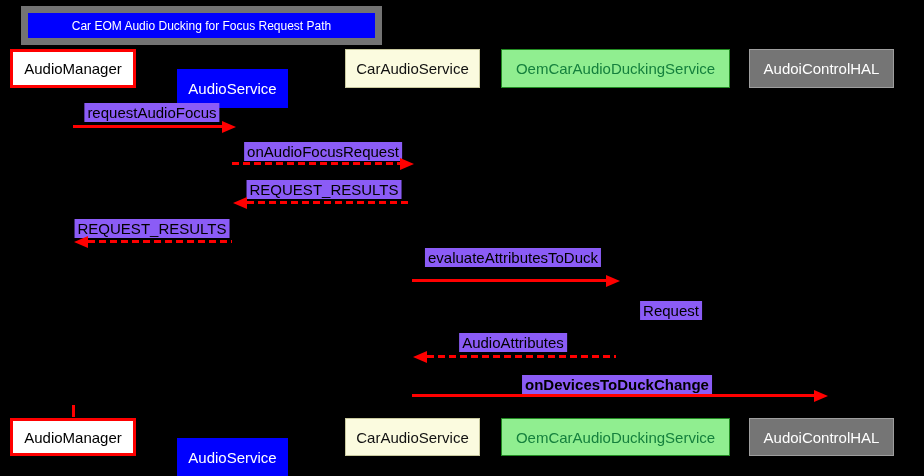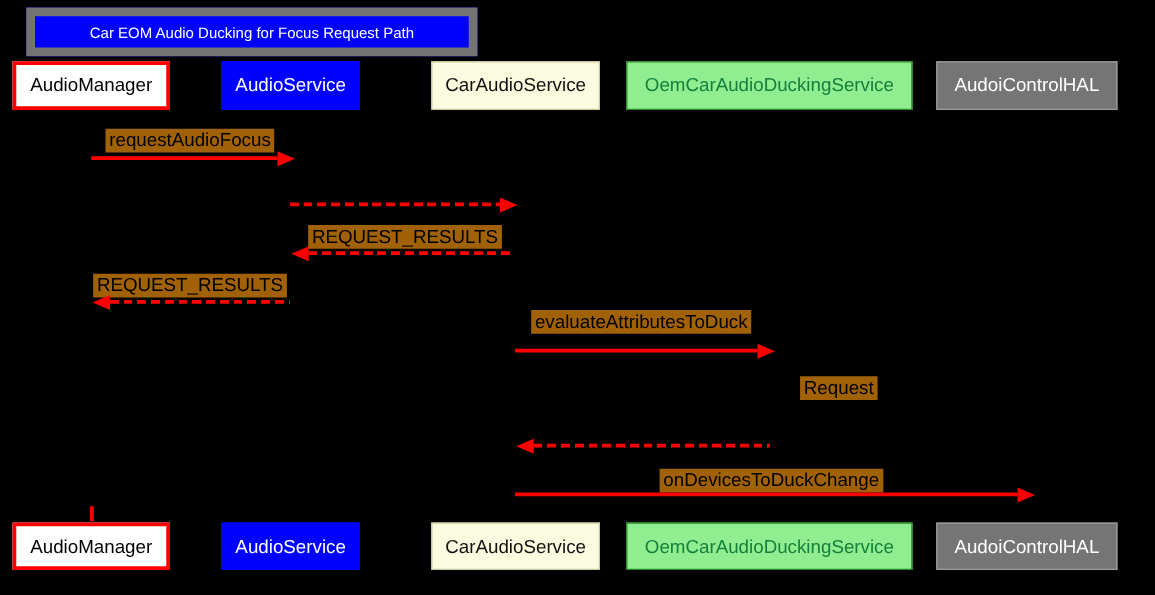"AudioService" .a-service { margin-top: none -> 20px }
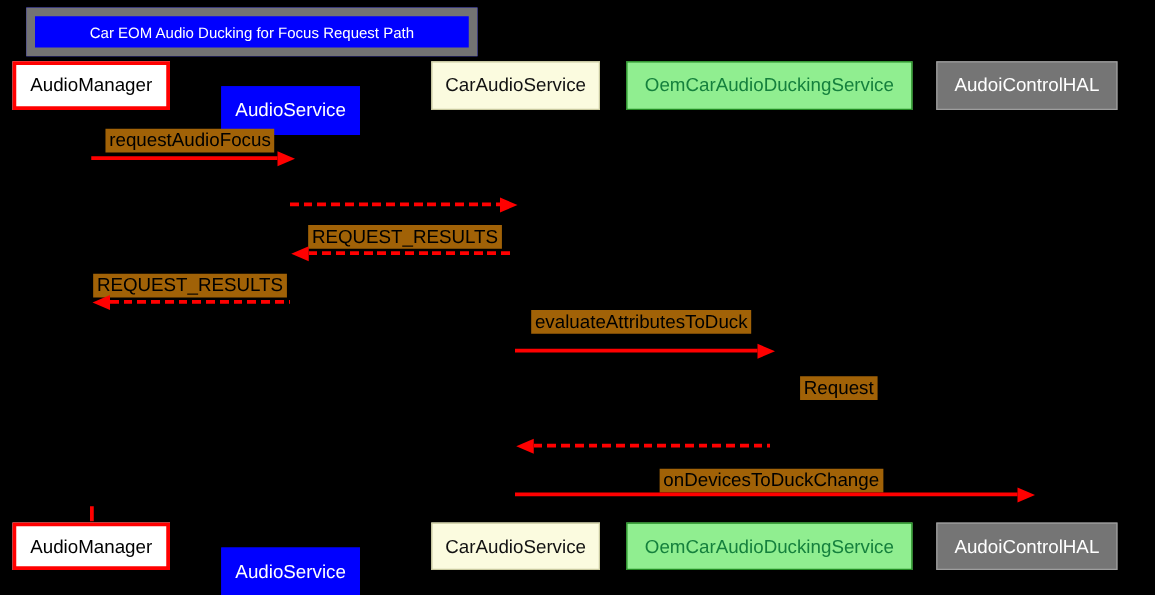"requestAudioFocus" .msg-label { background: #a16207 -> #8b5cf6 }
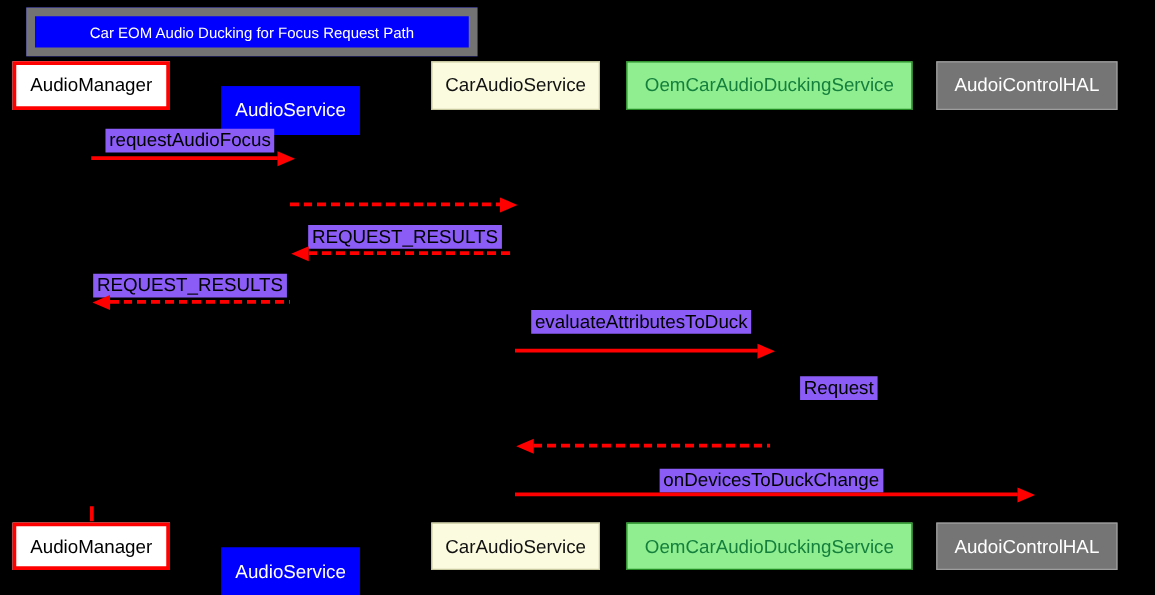"onAudioFocusRequest" div.msg-label { html: none -> <div>onAudioFocusRequest</div> }
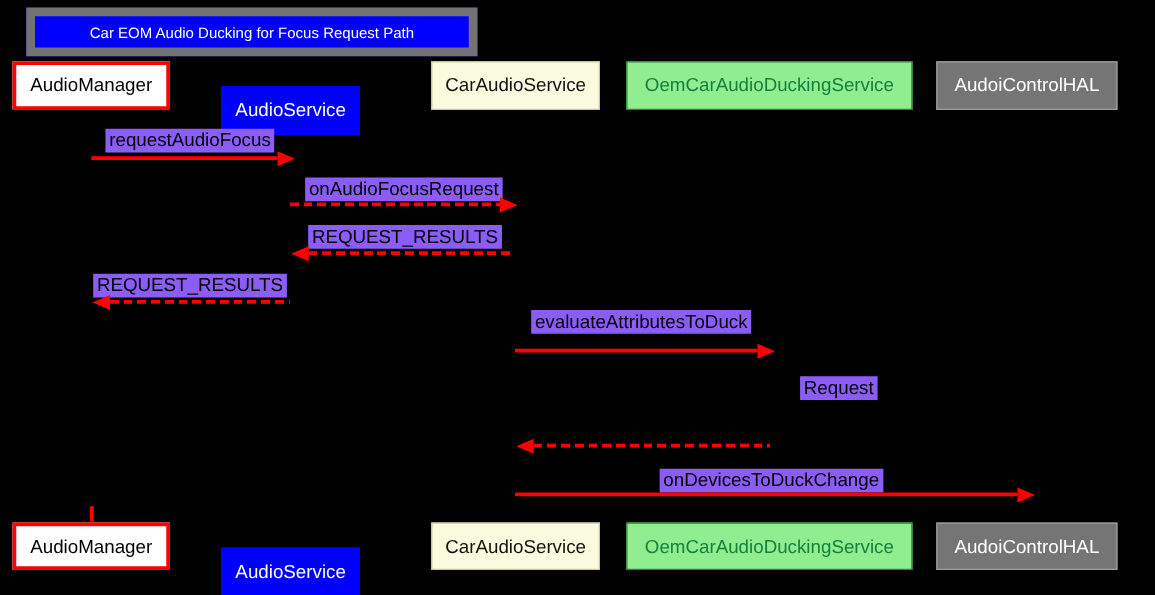"AudioAttributes" div.msg-label { html: none -> <div>AudioAttributes</div> }
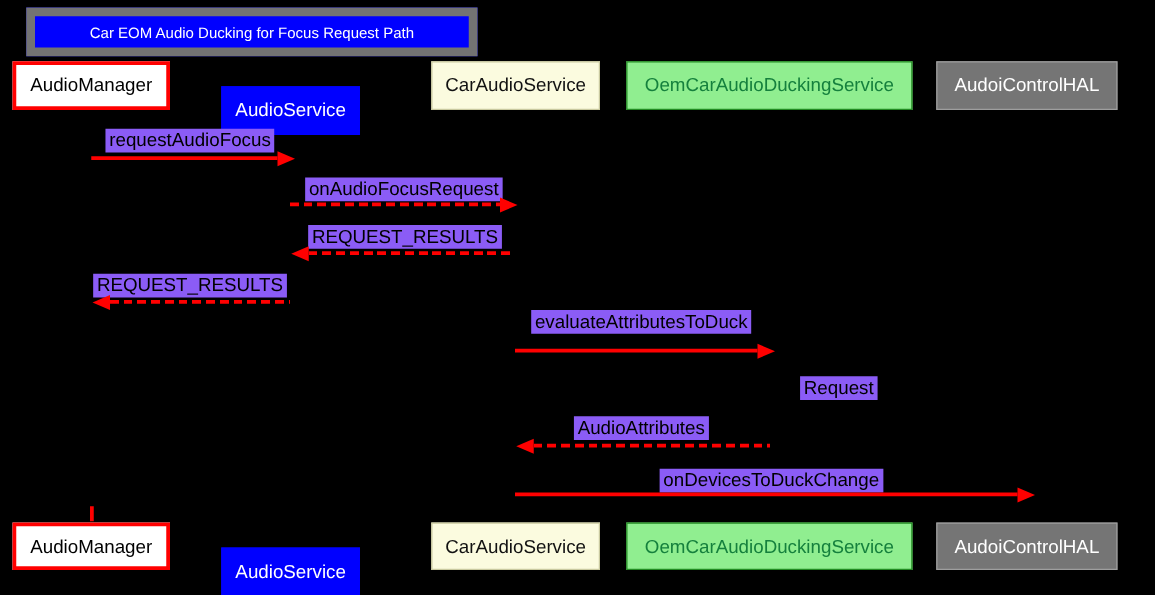"onDevicesToDuckChange" .l8 { font-weight: none -> bold }
